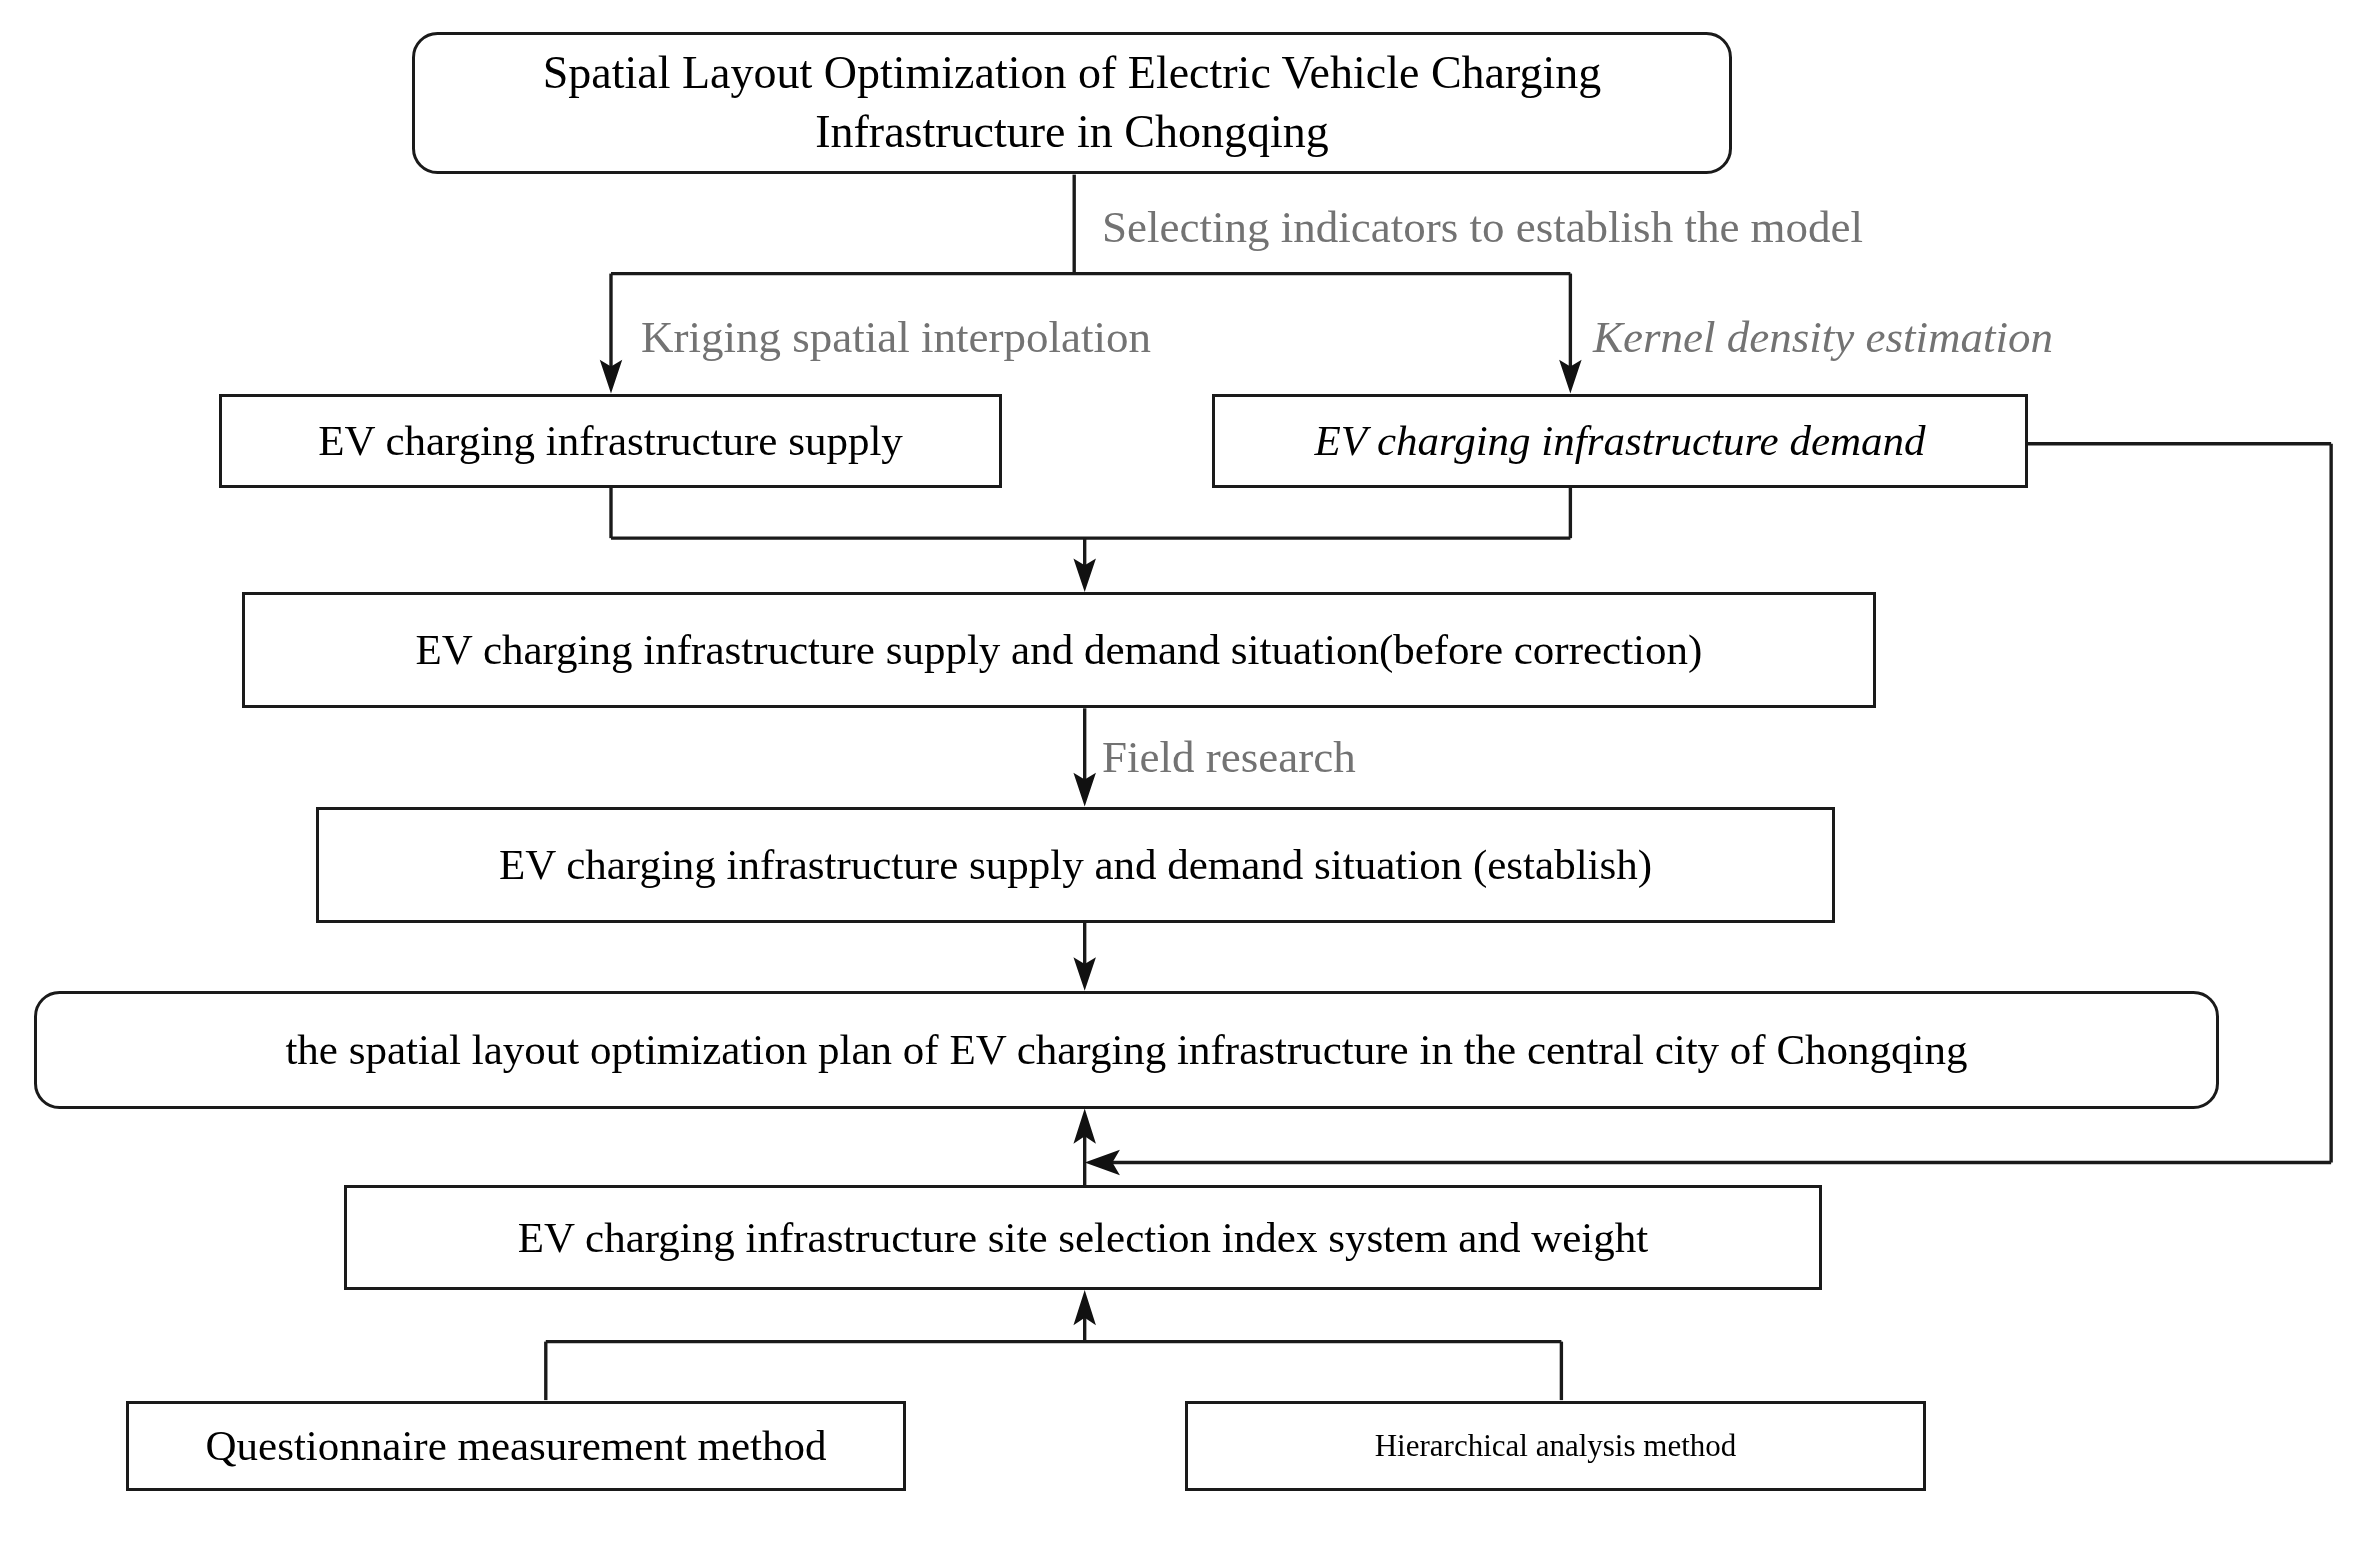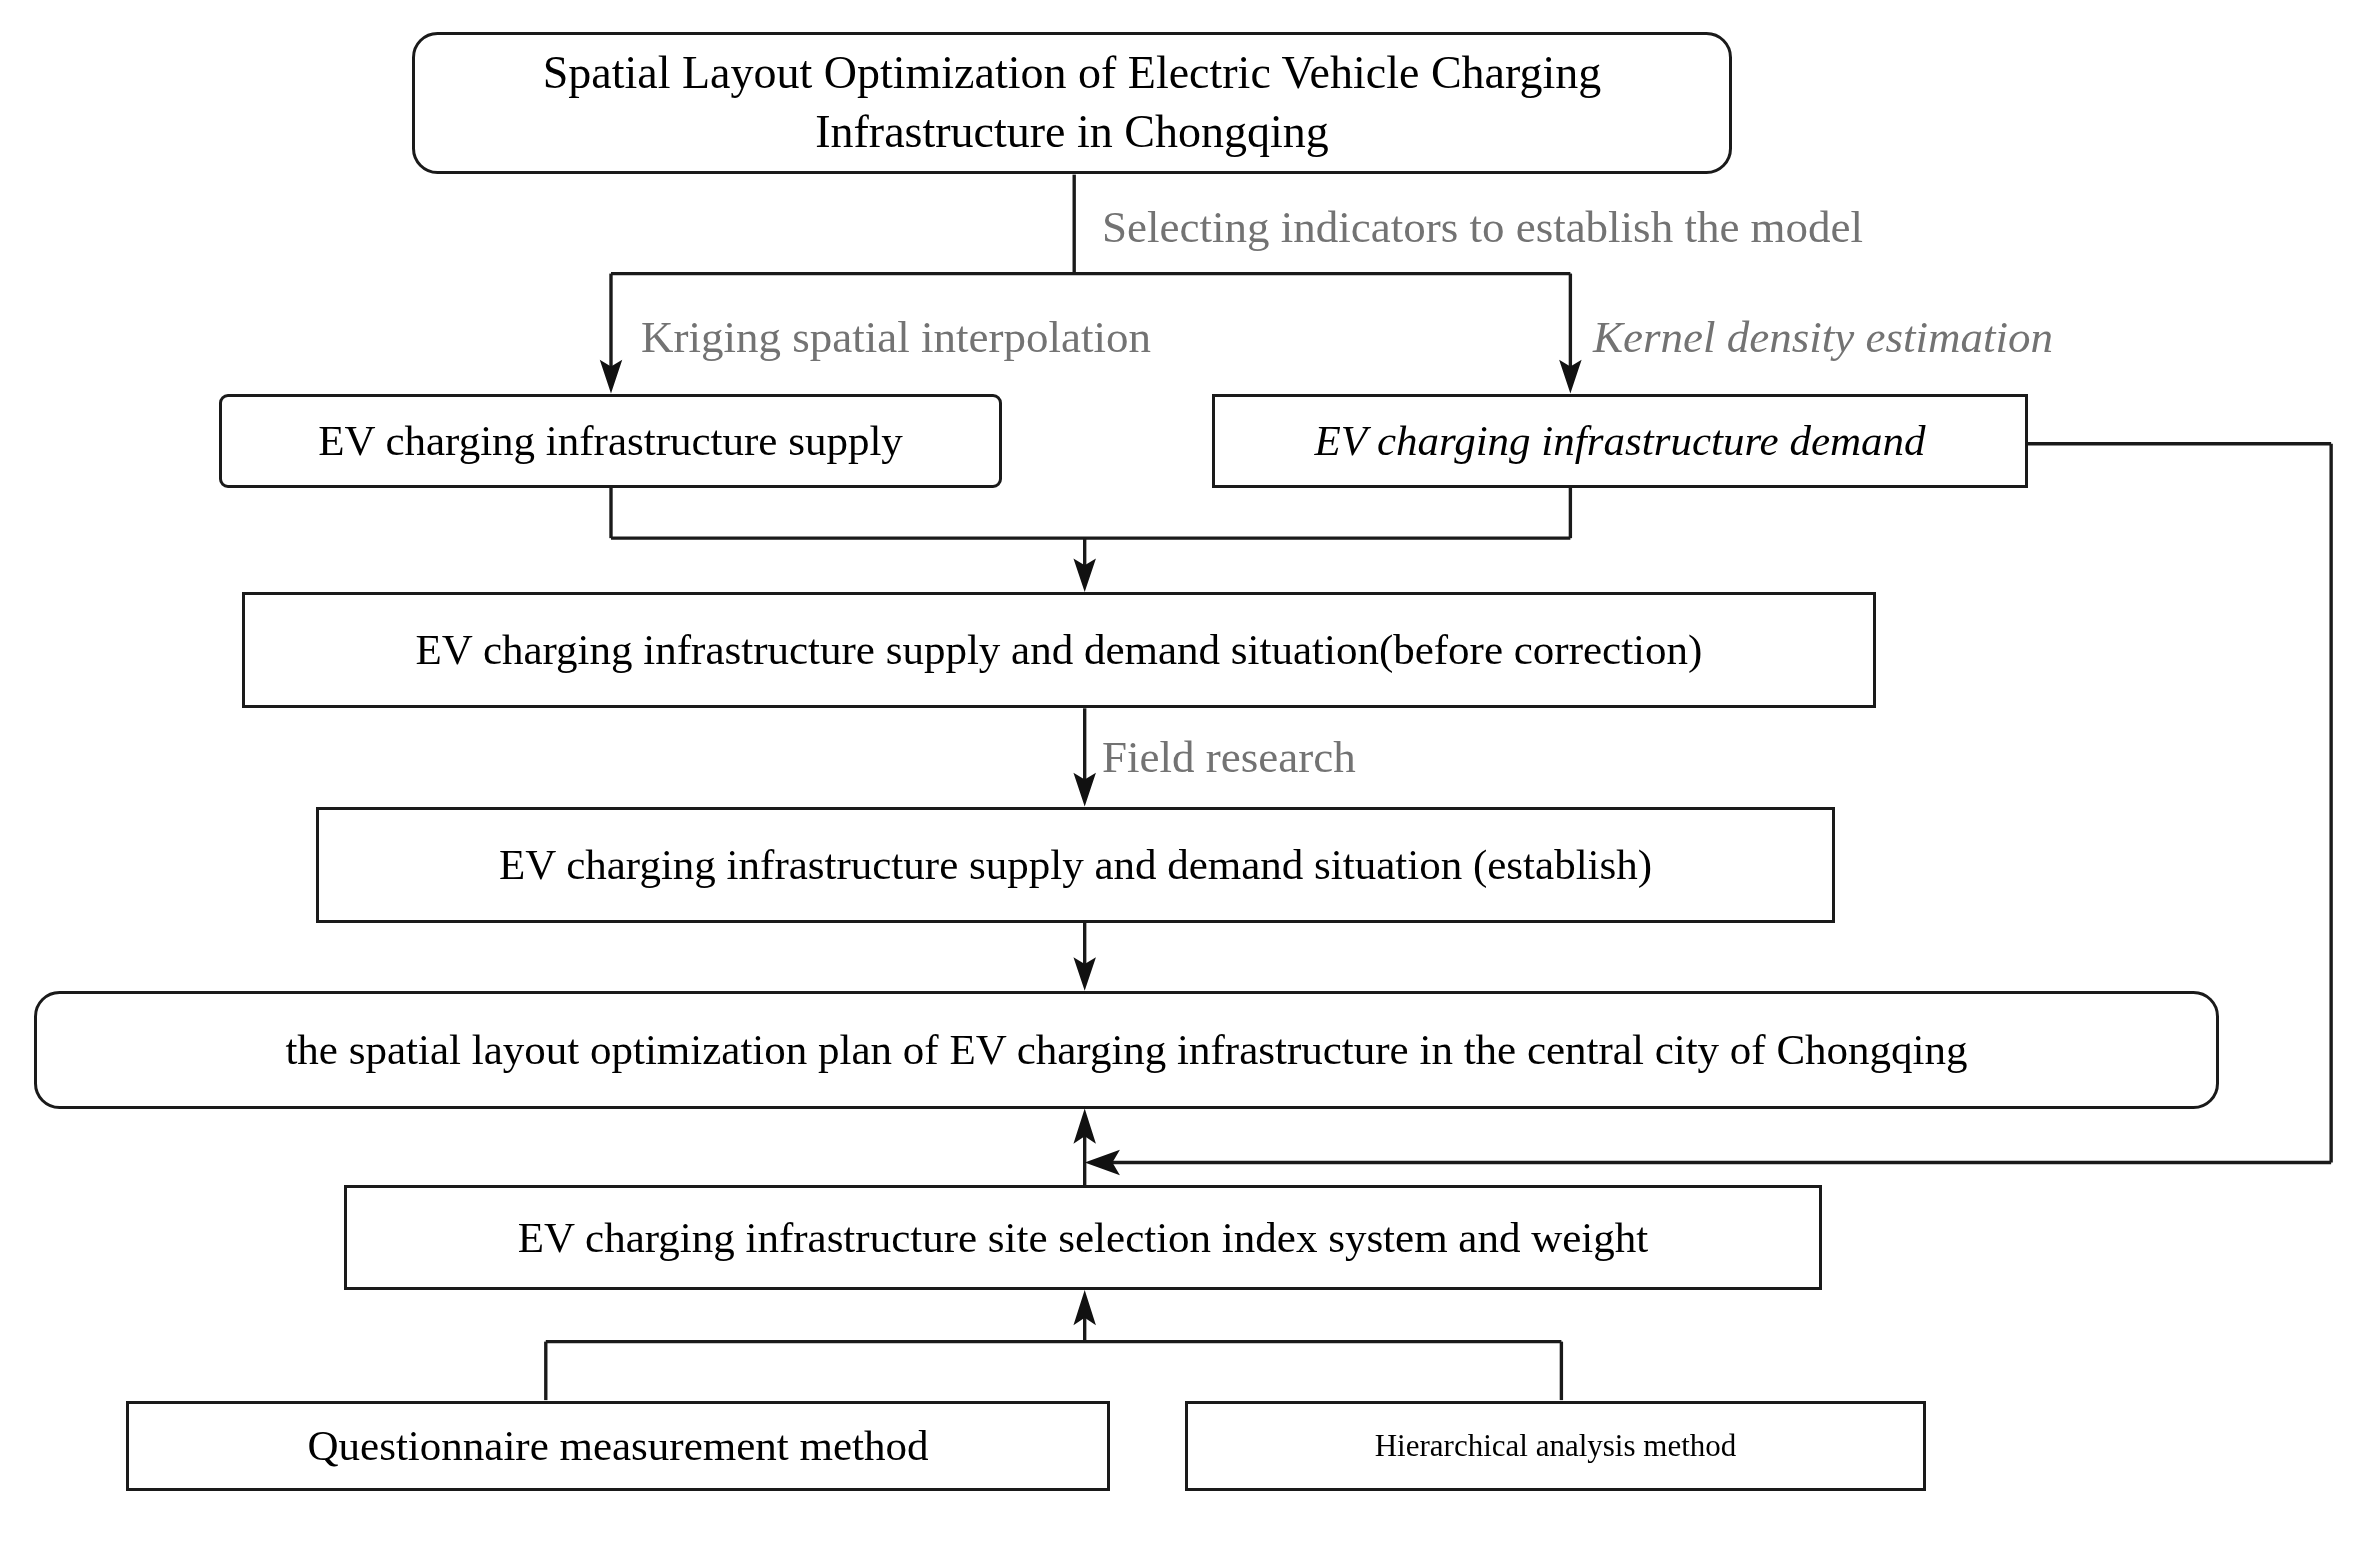"EV charging infrastructure supply" div.node { border-radius: 9px -> none }
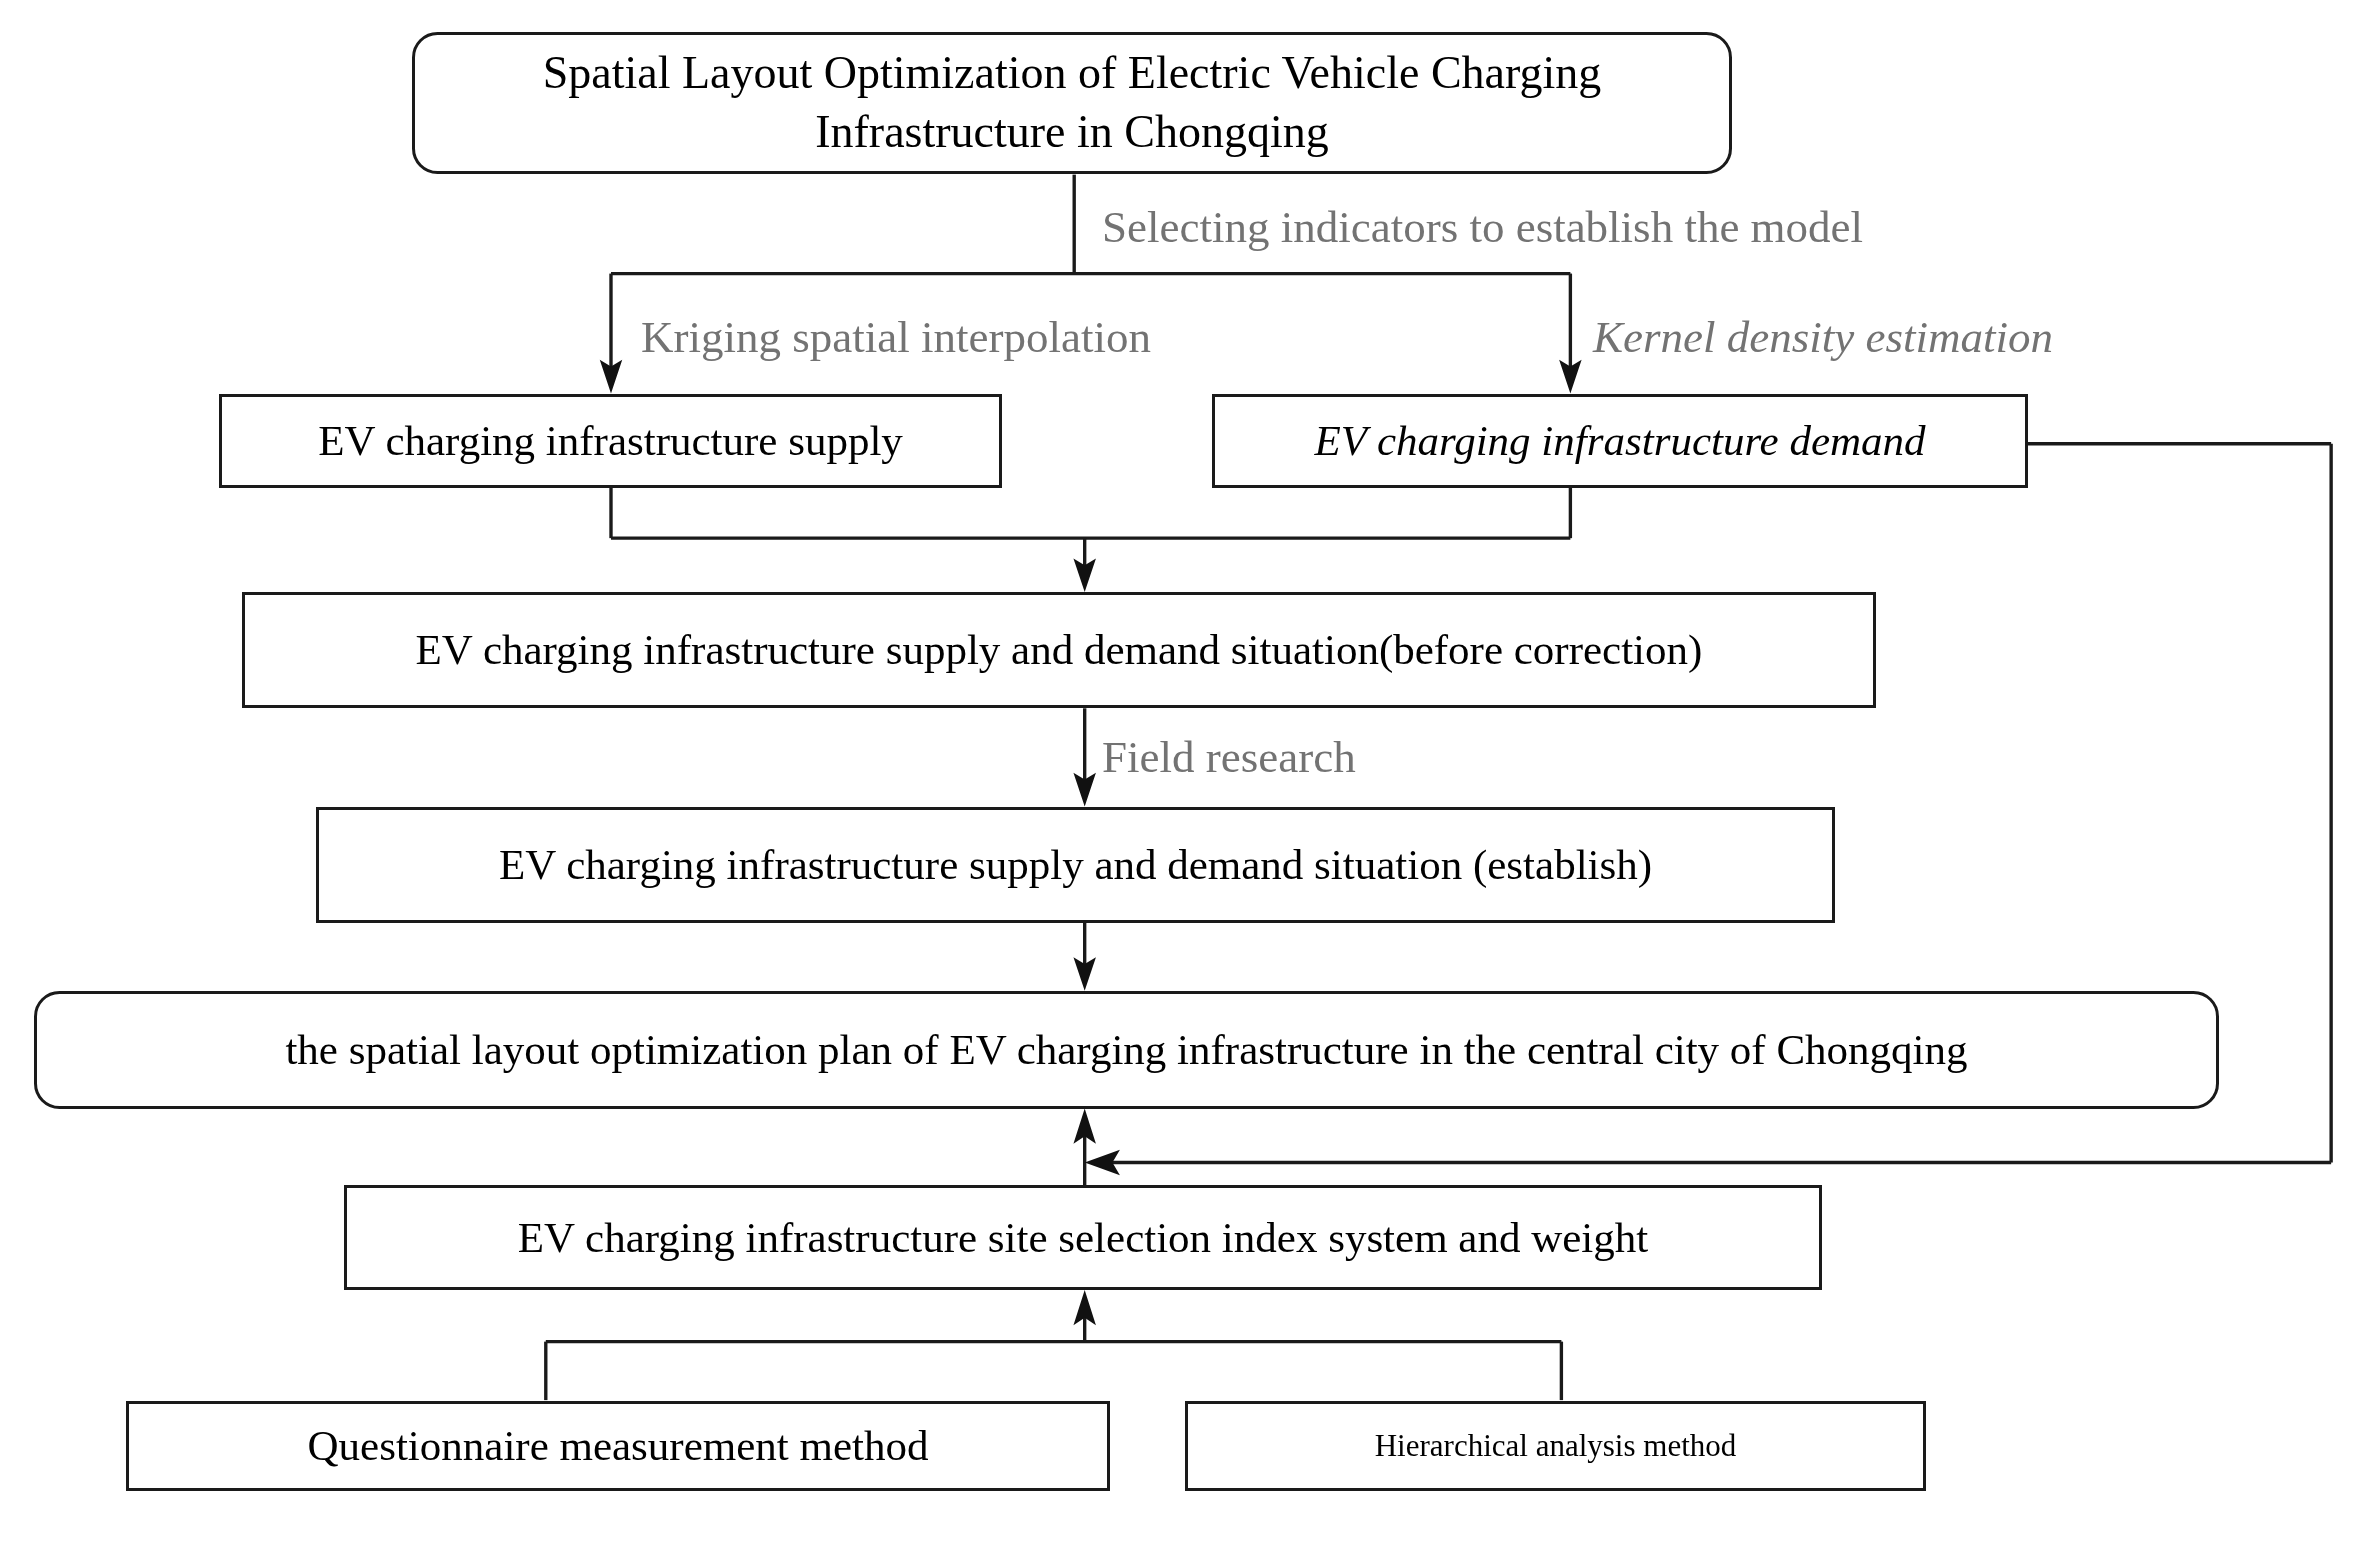"Questionnaire measurement method" div.node { width: 984px -> 780px }
